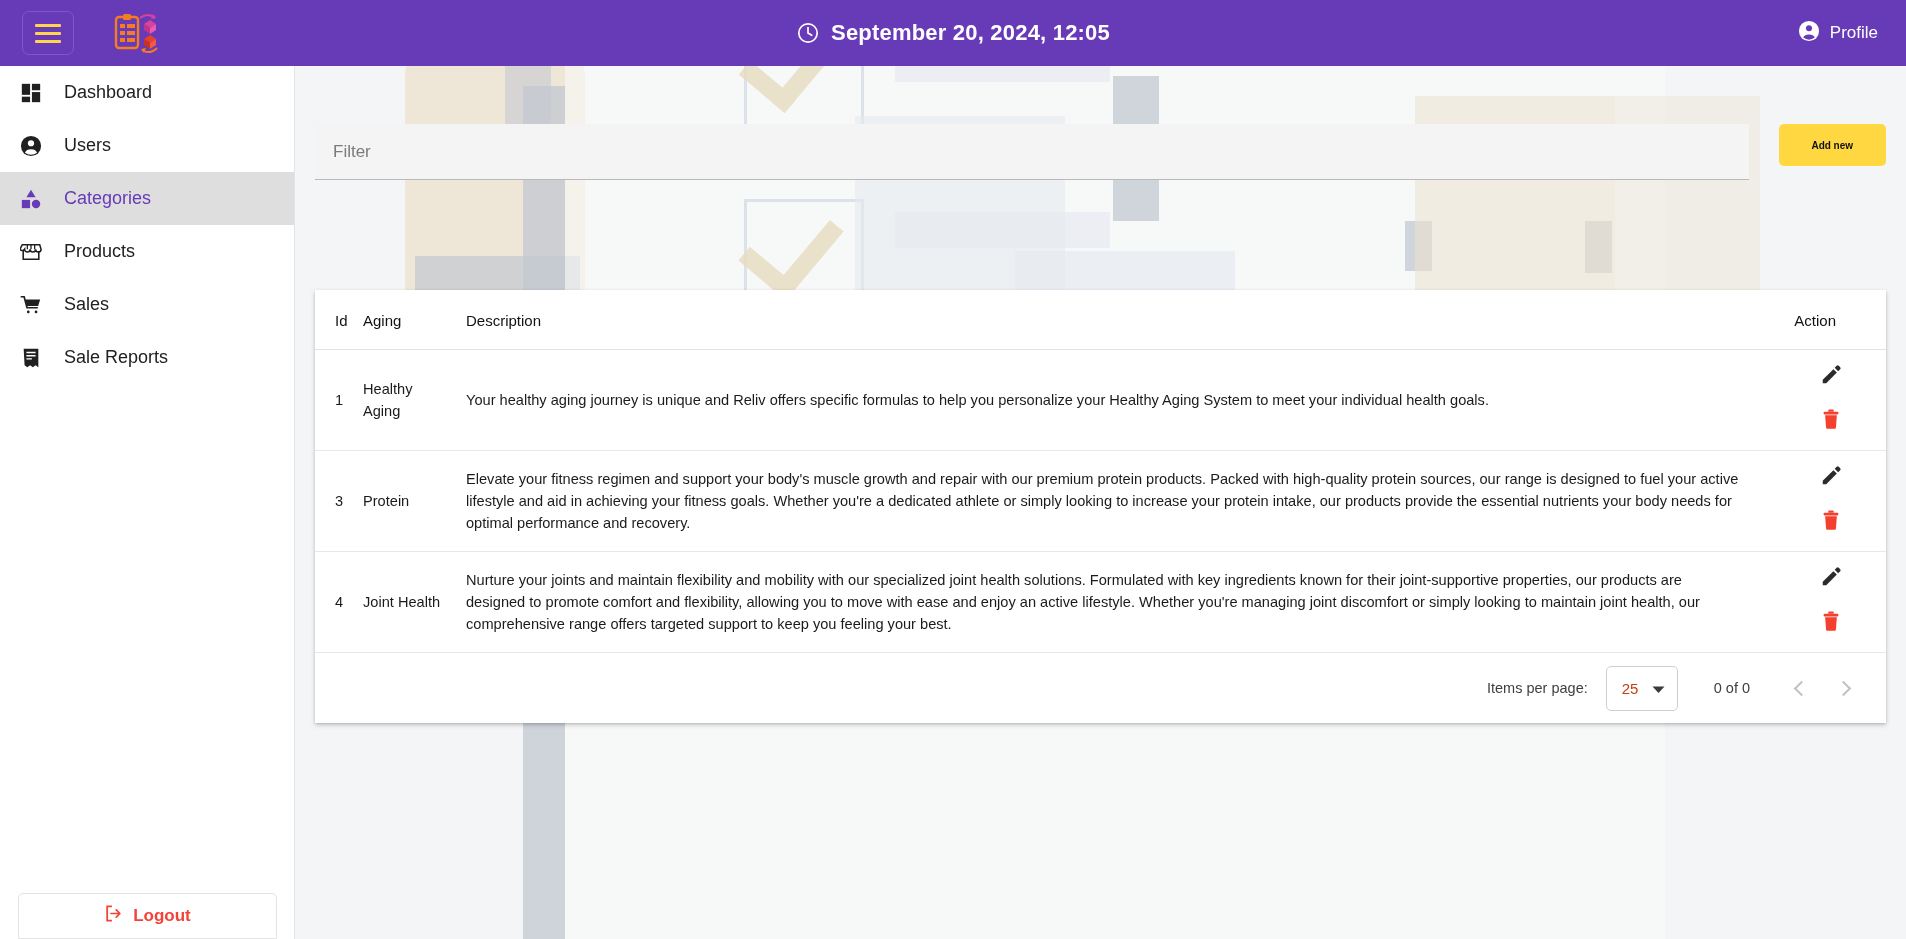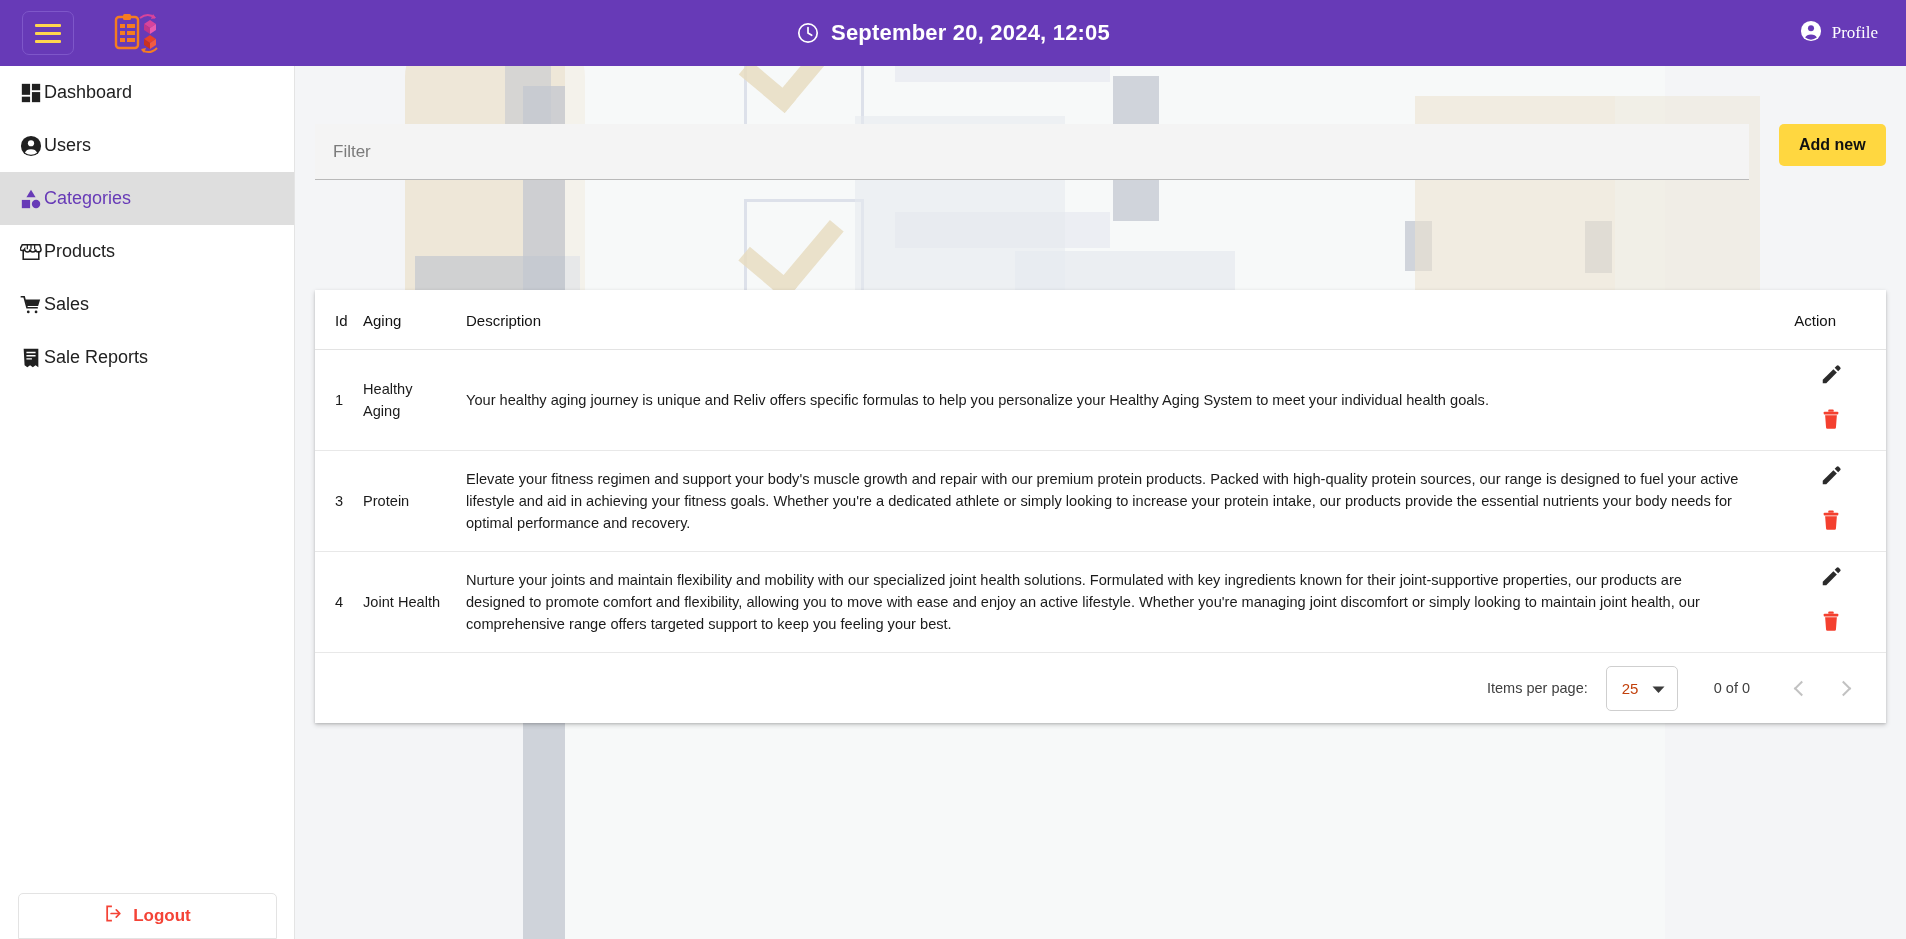"Profile" #profile { font-family: Liberation Serif, serif -> none }
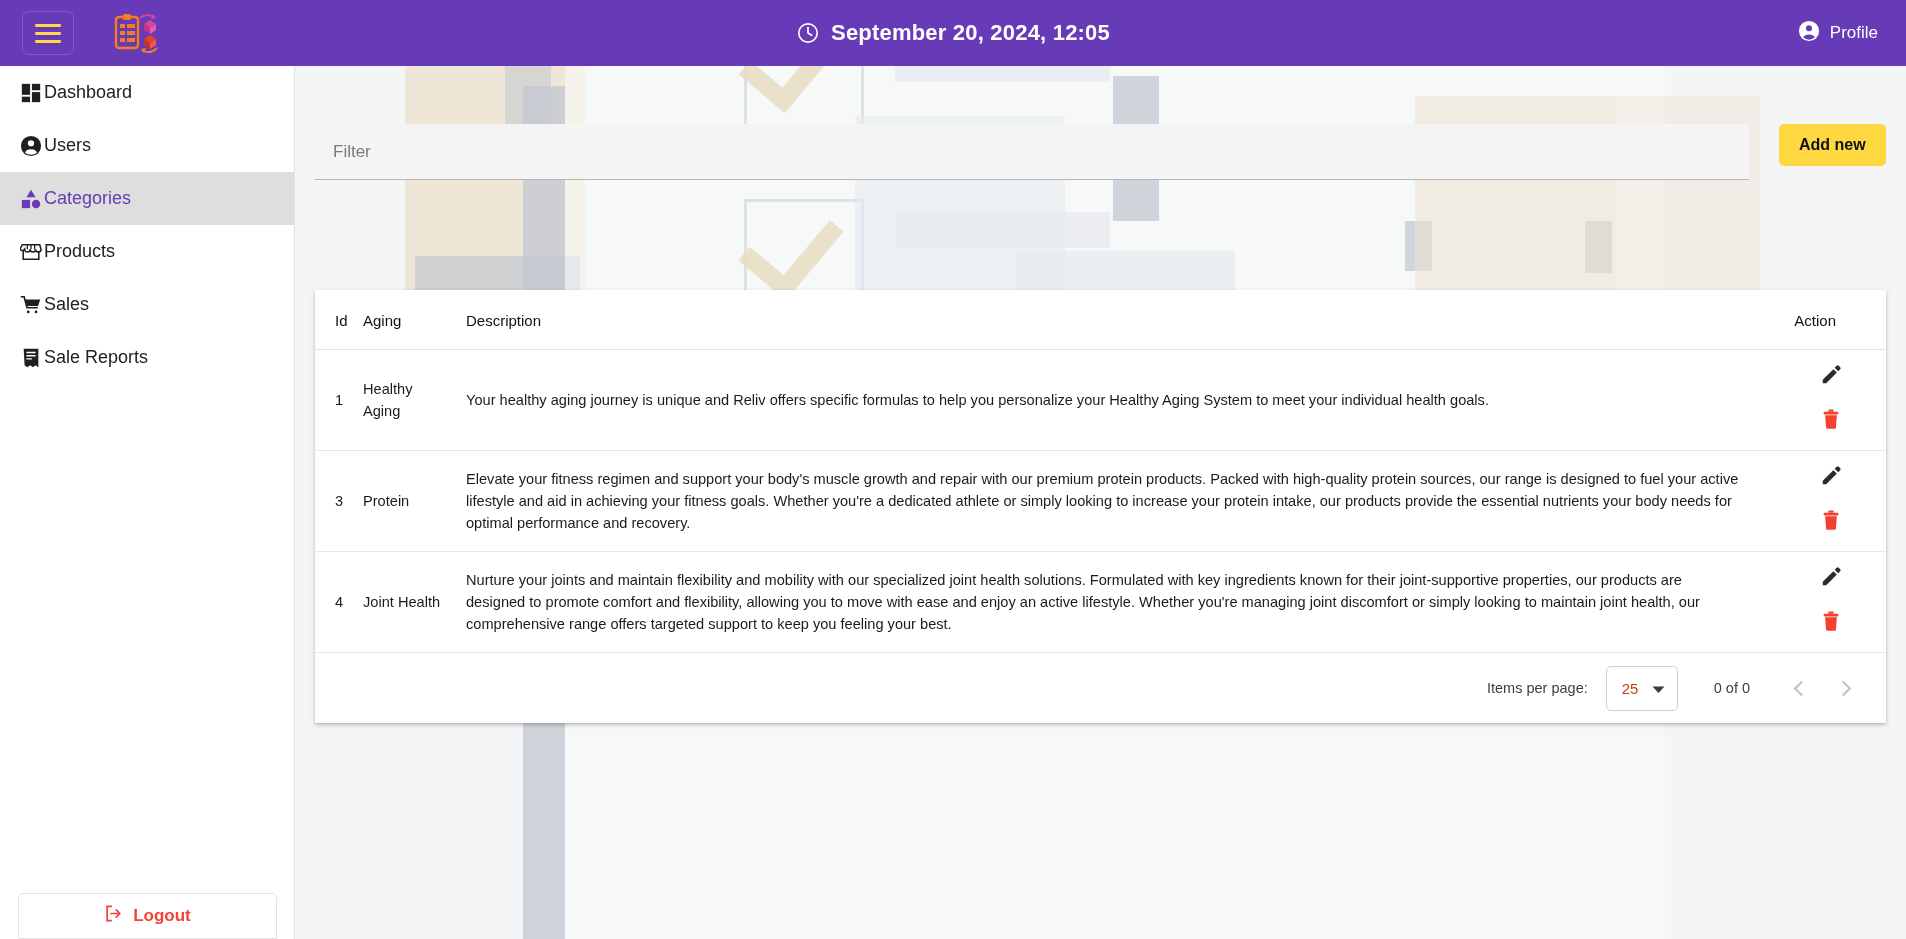"Dashboard" .nav-item { gap: none -> 20px }
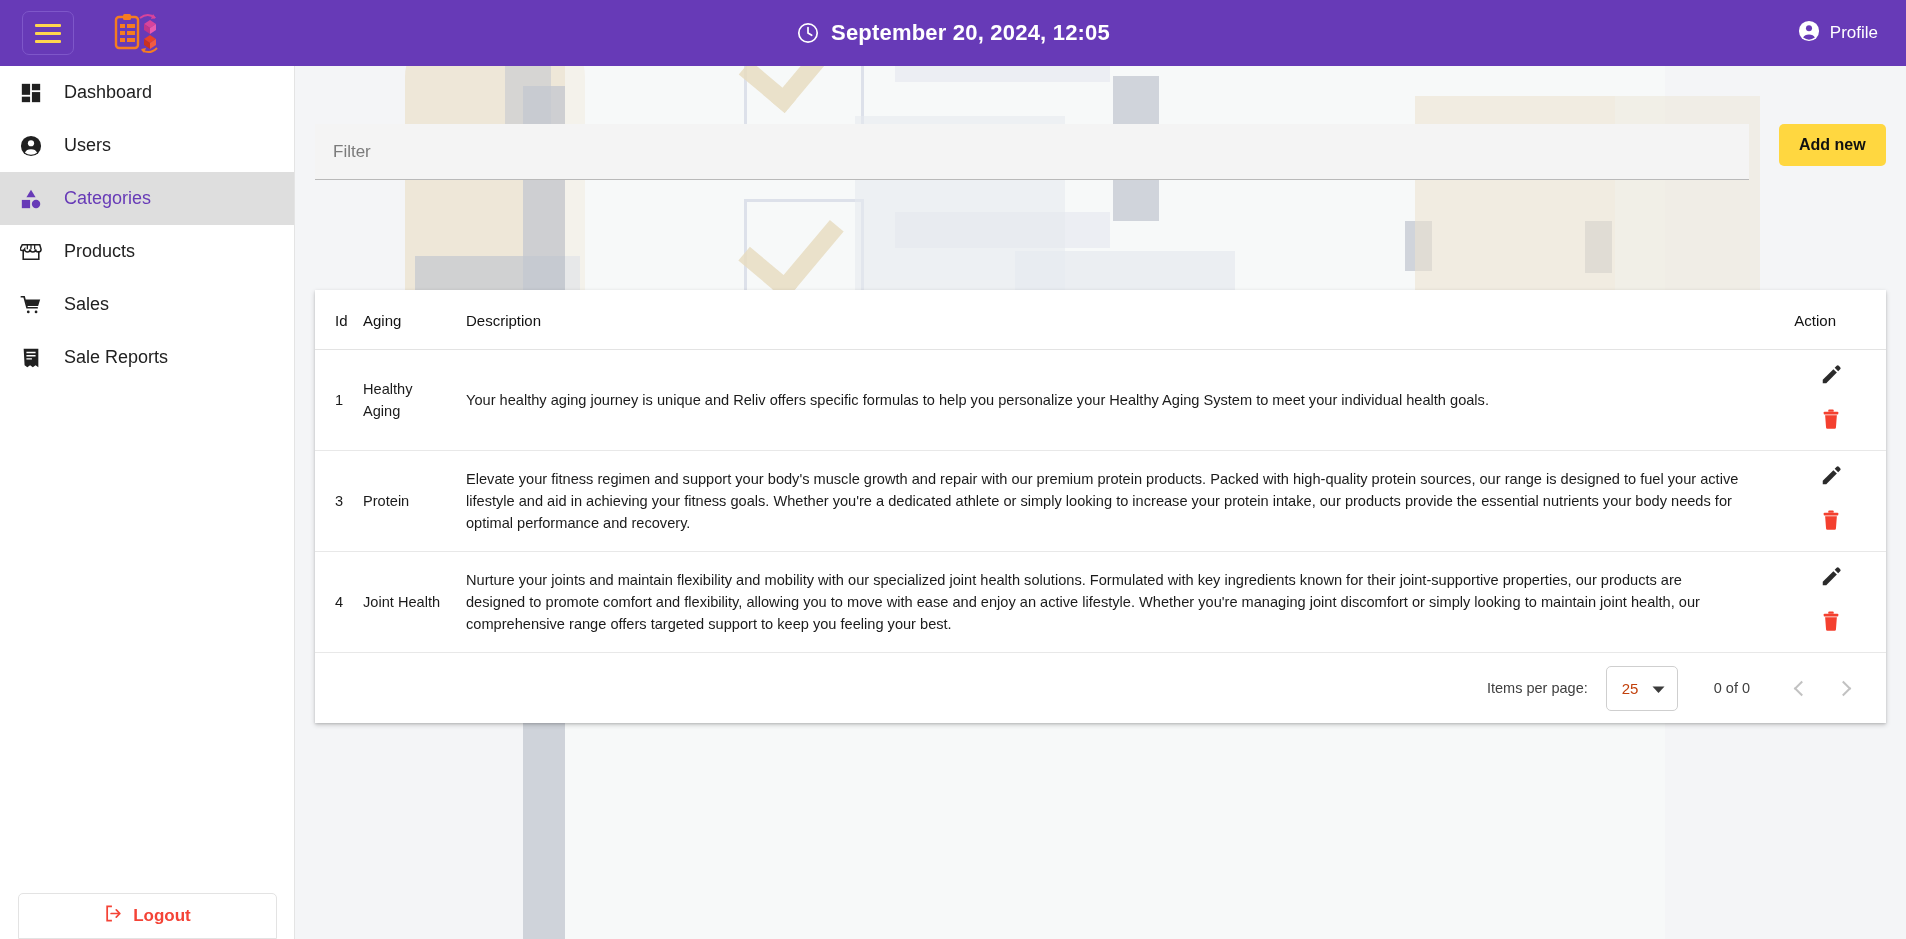"Add new" #add-new-button { font-size: 16px -> 10px }
